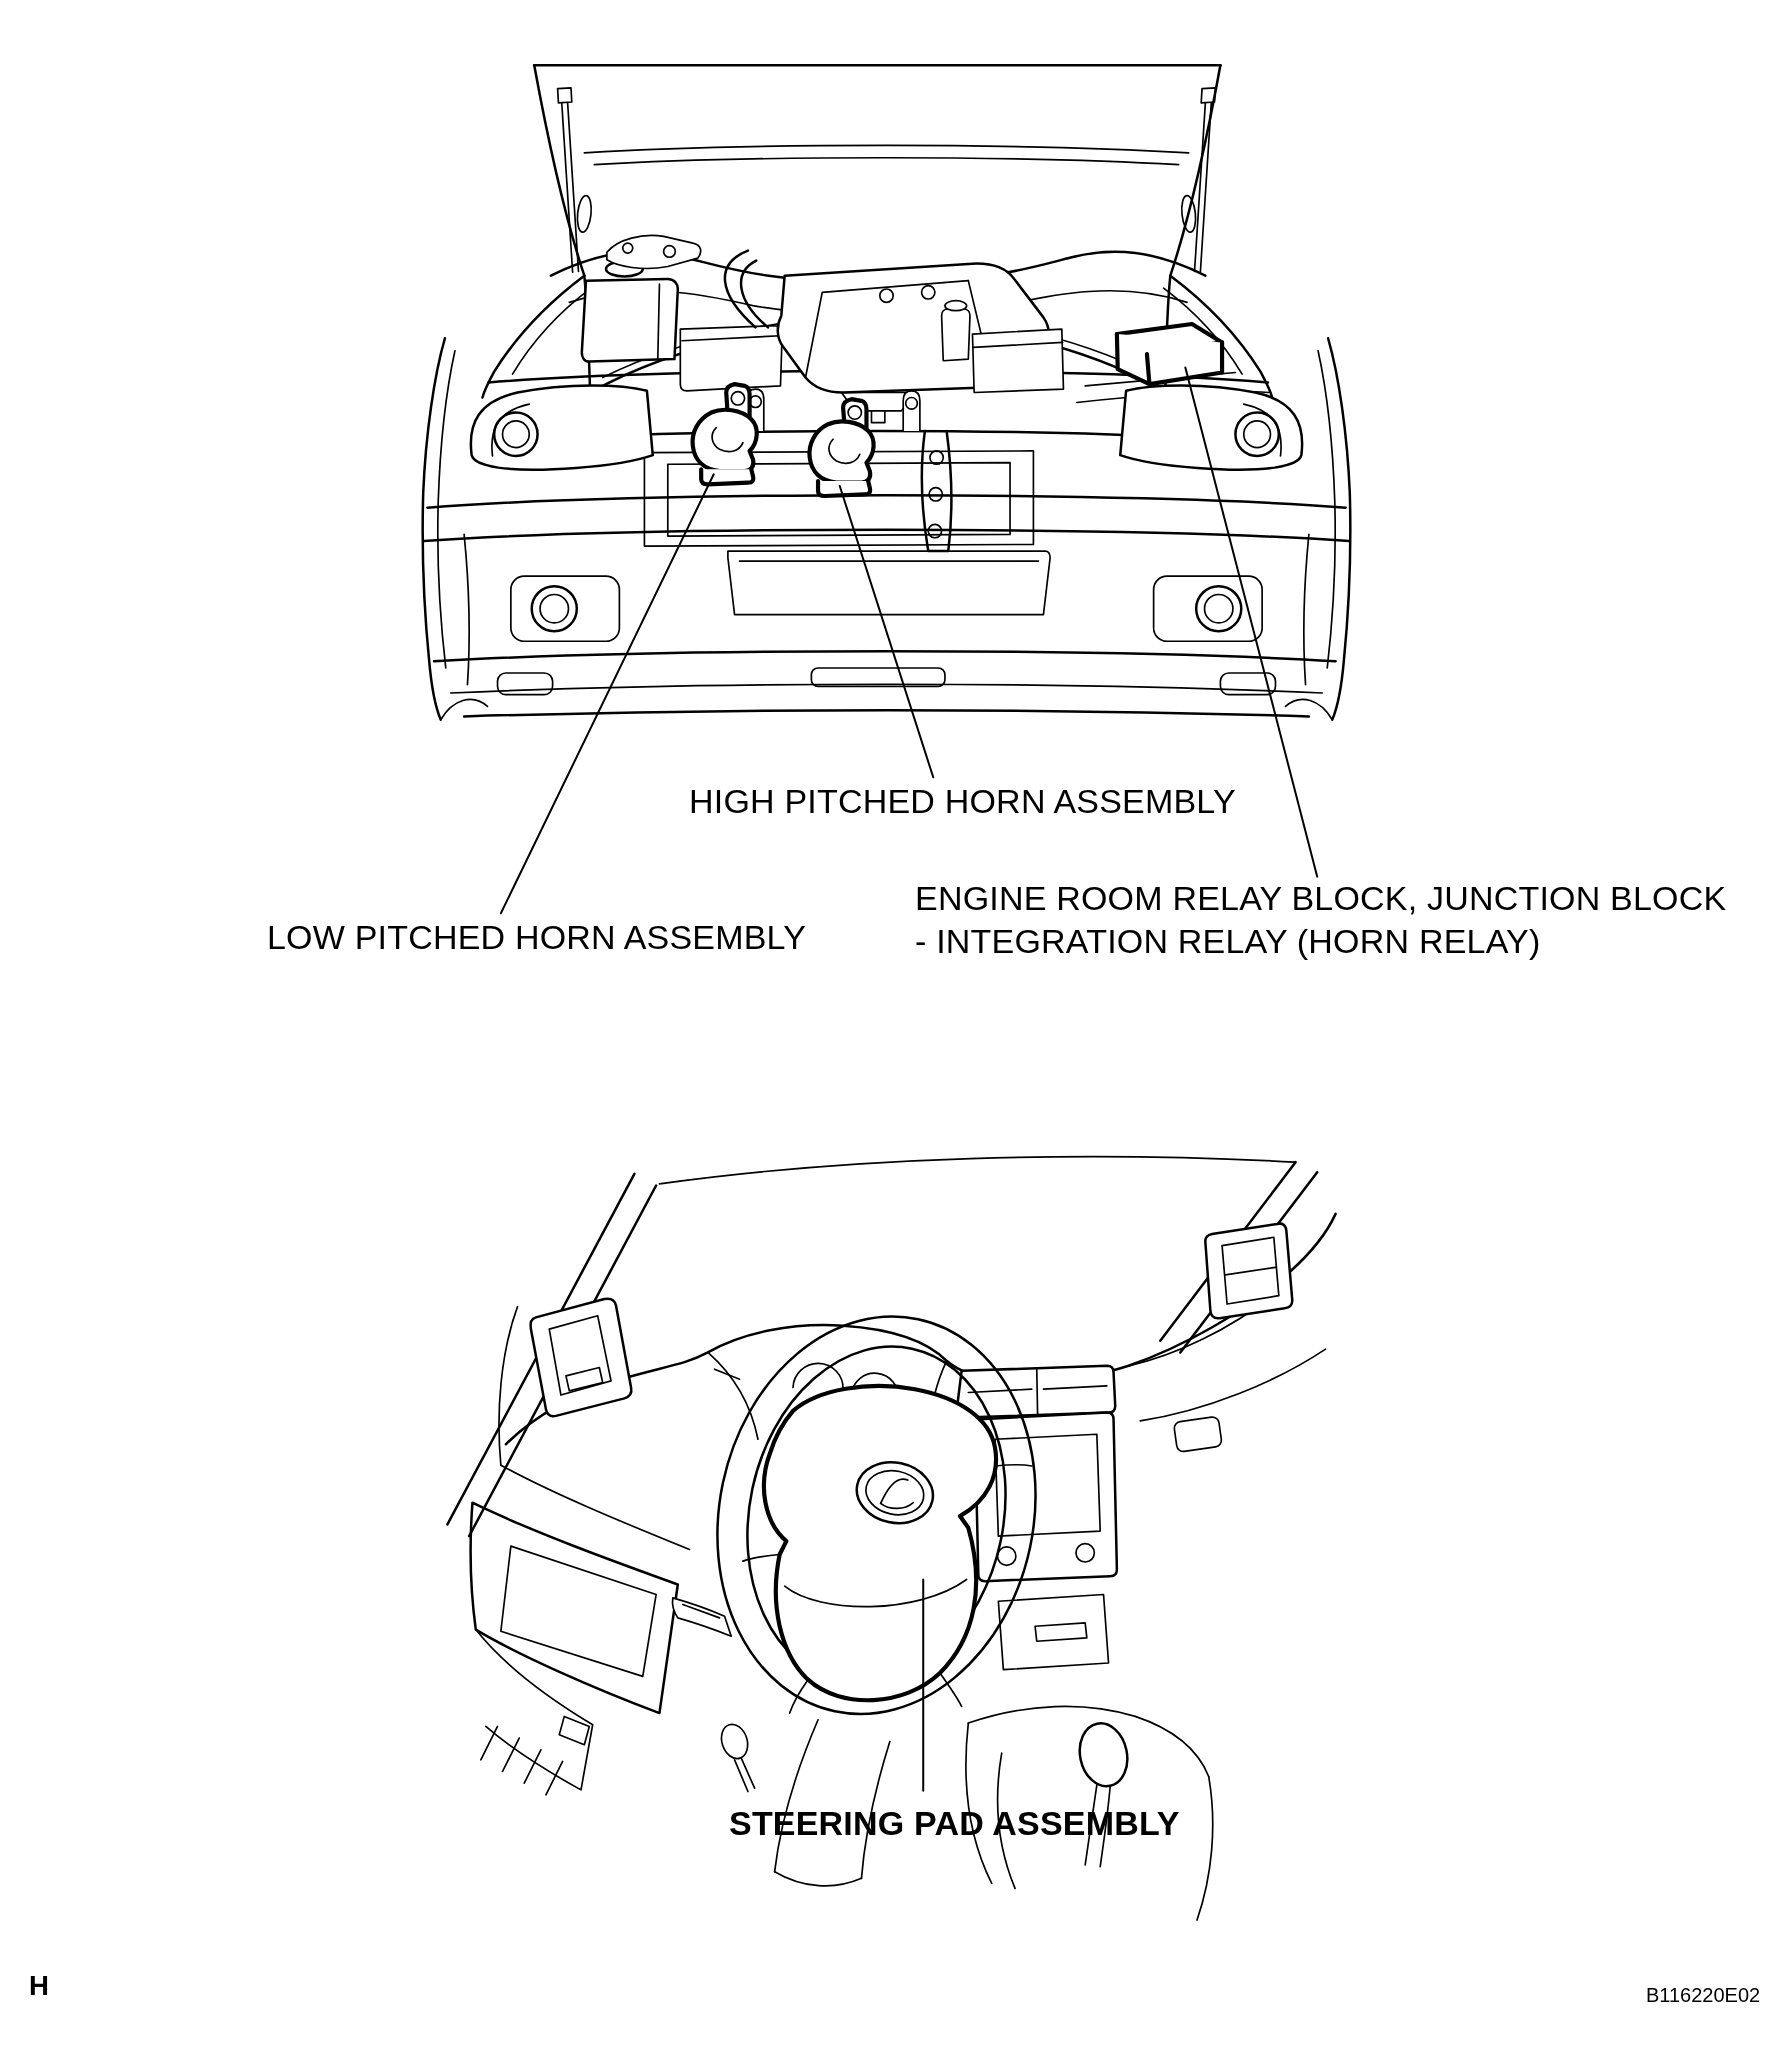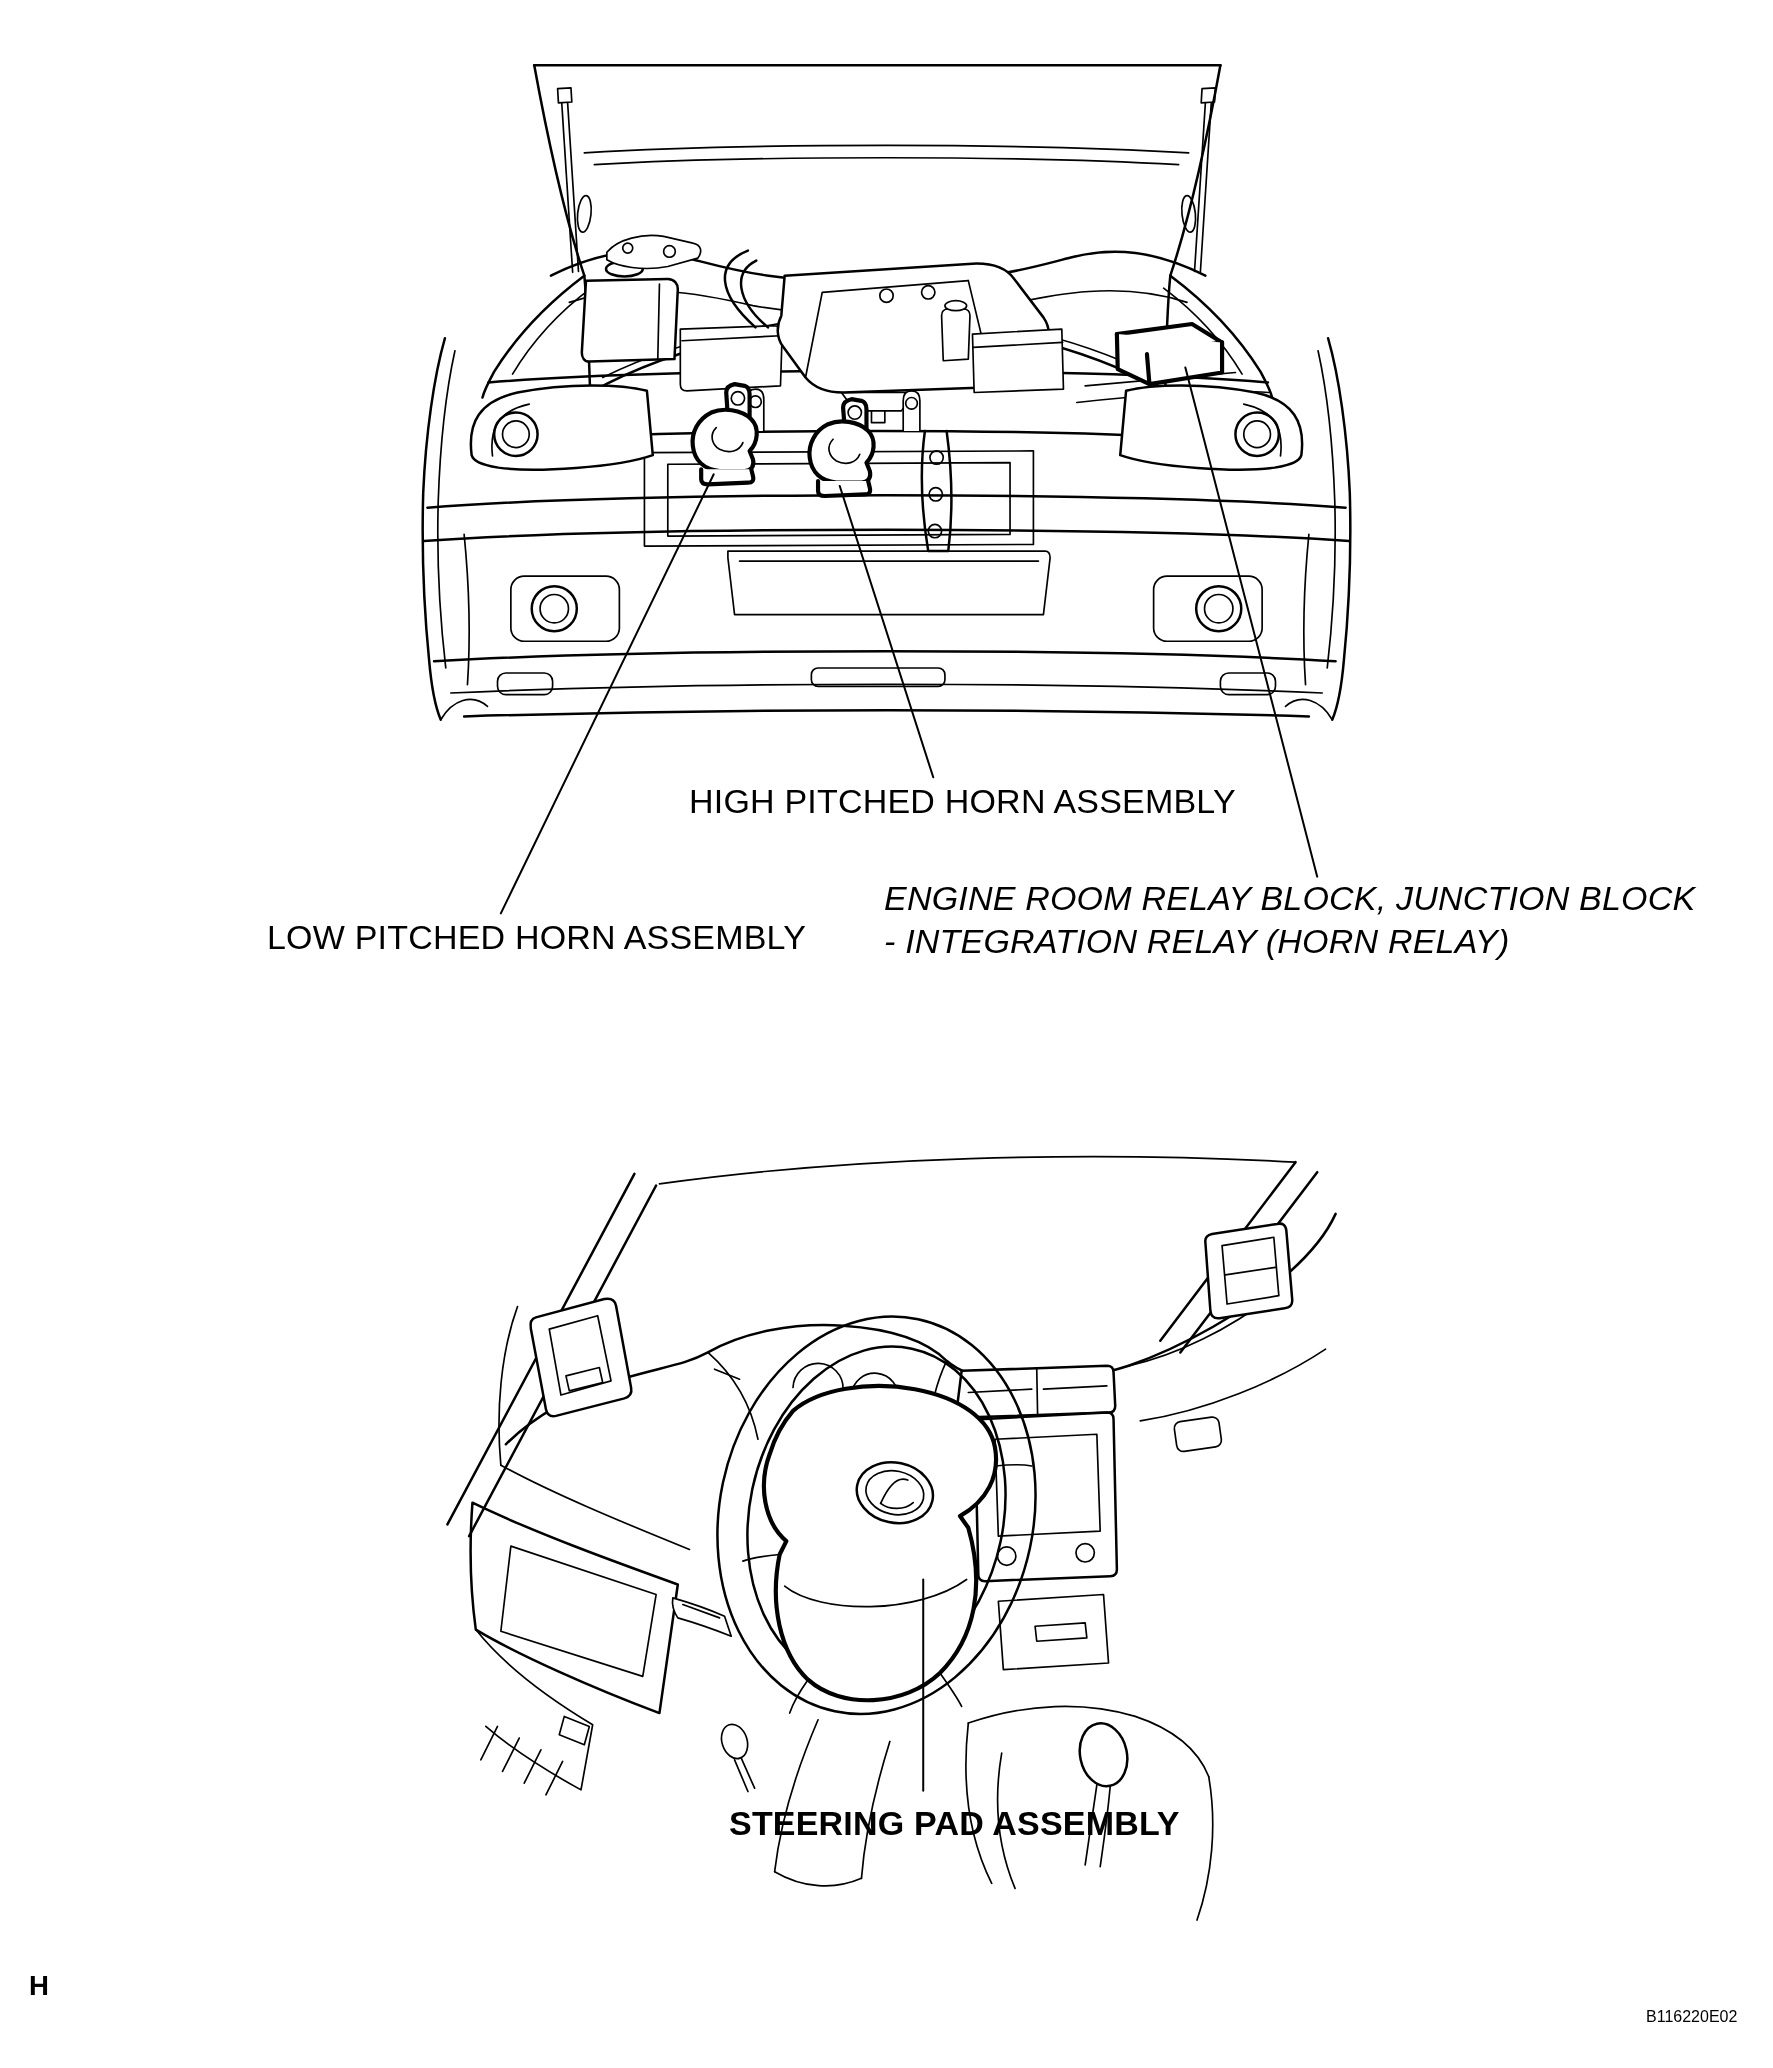"ENGINE ROOM RELAY BLOCK, JUNCTION" div.label { font-style: italic -> none; left: 884px -> 915px }
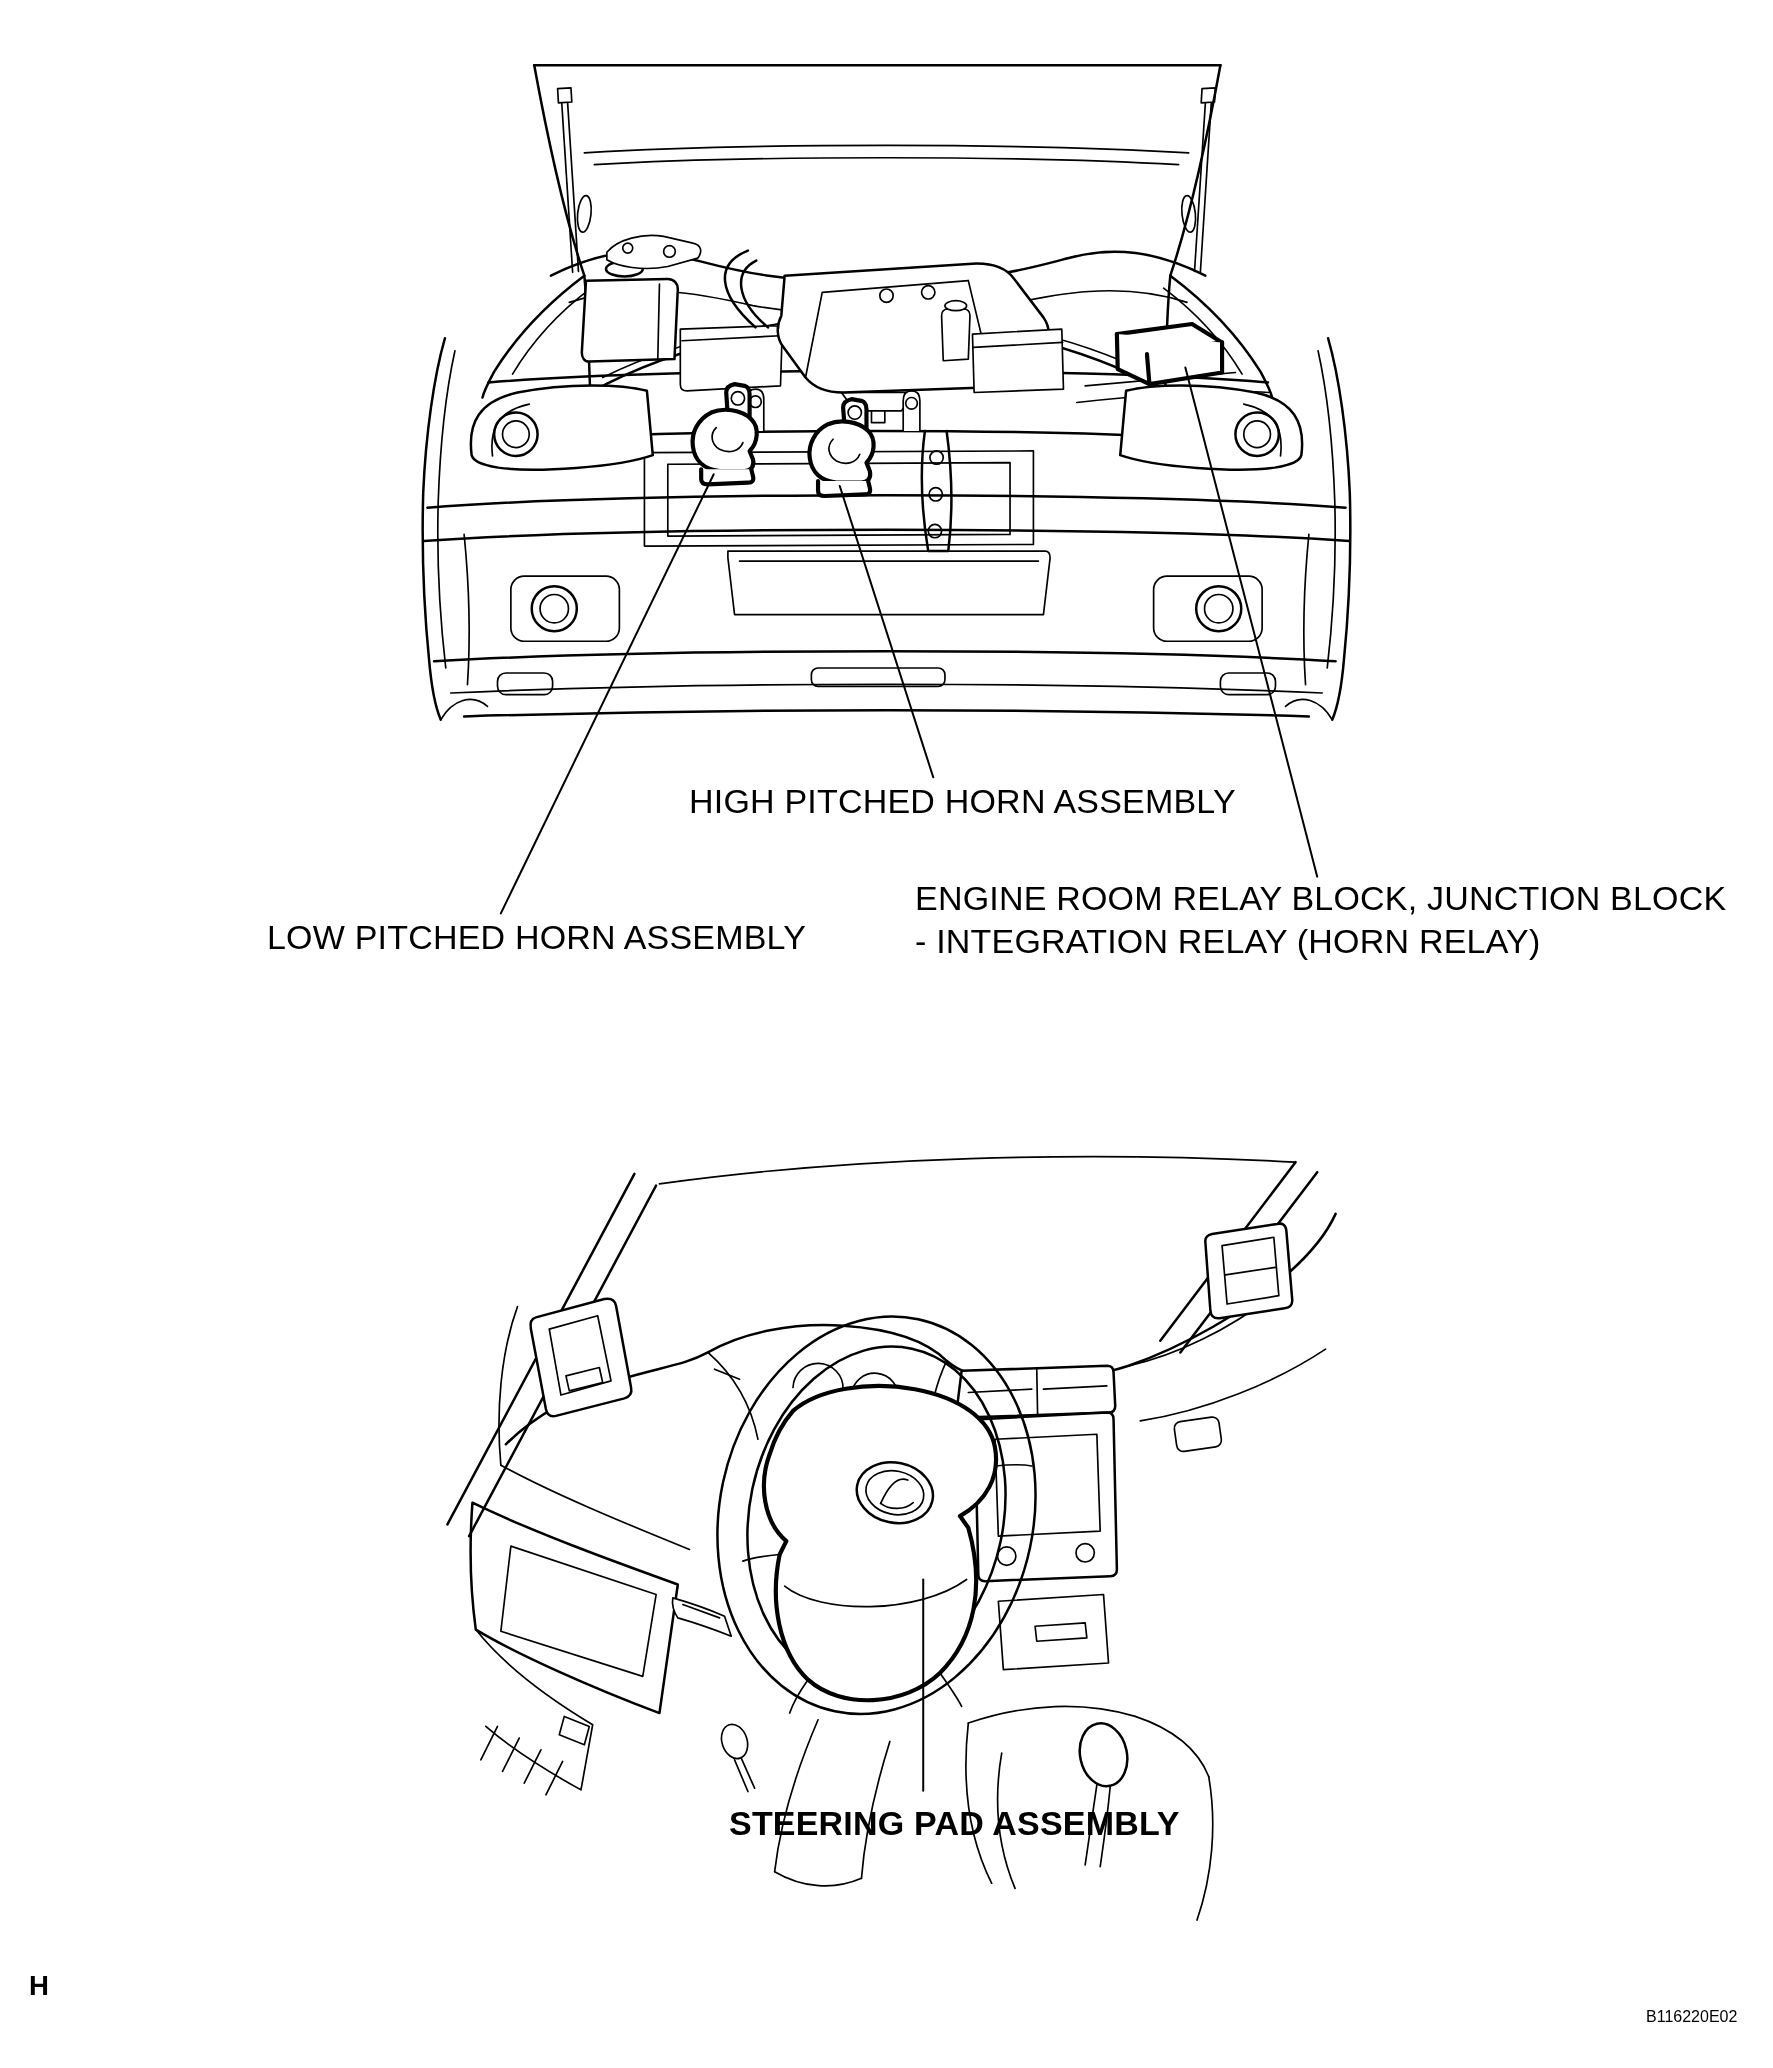"B116220E02" .figure-code { font-size: 16px -> 20px; margin-top: 21px -> none }
